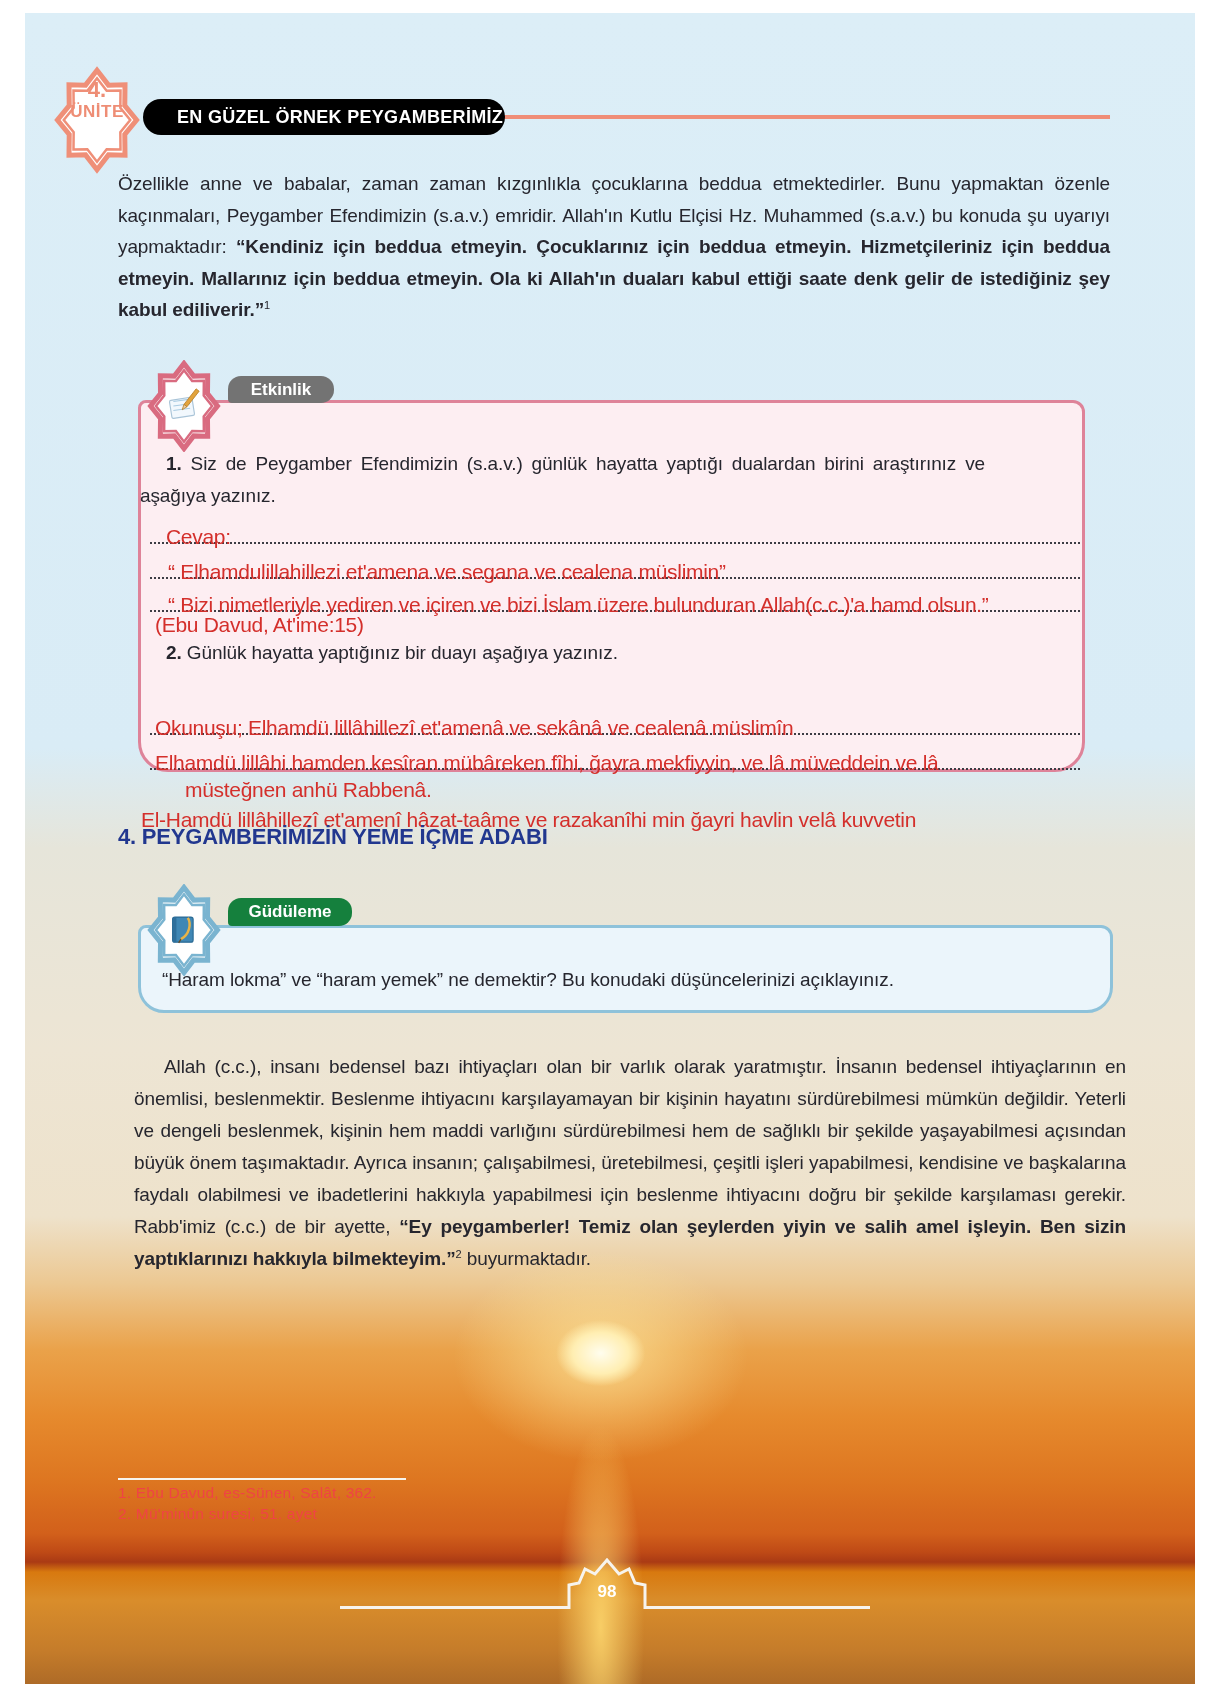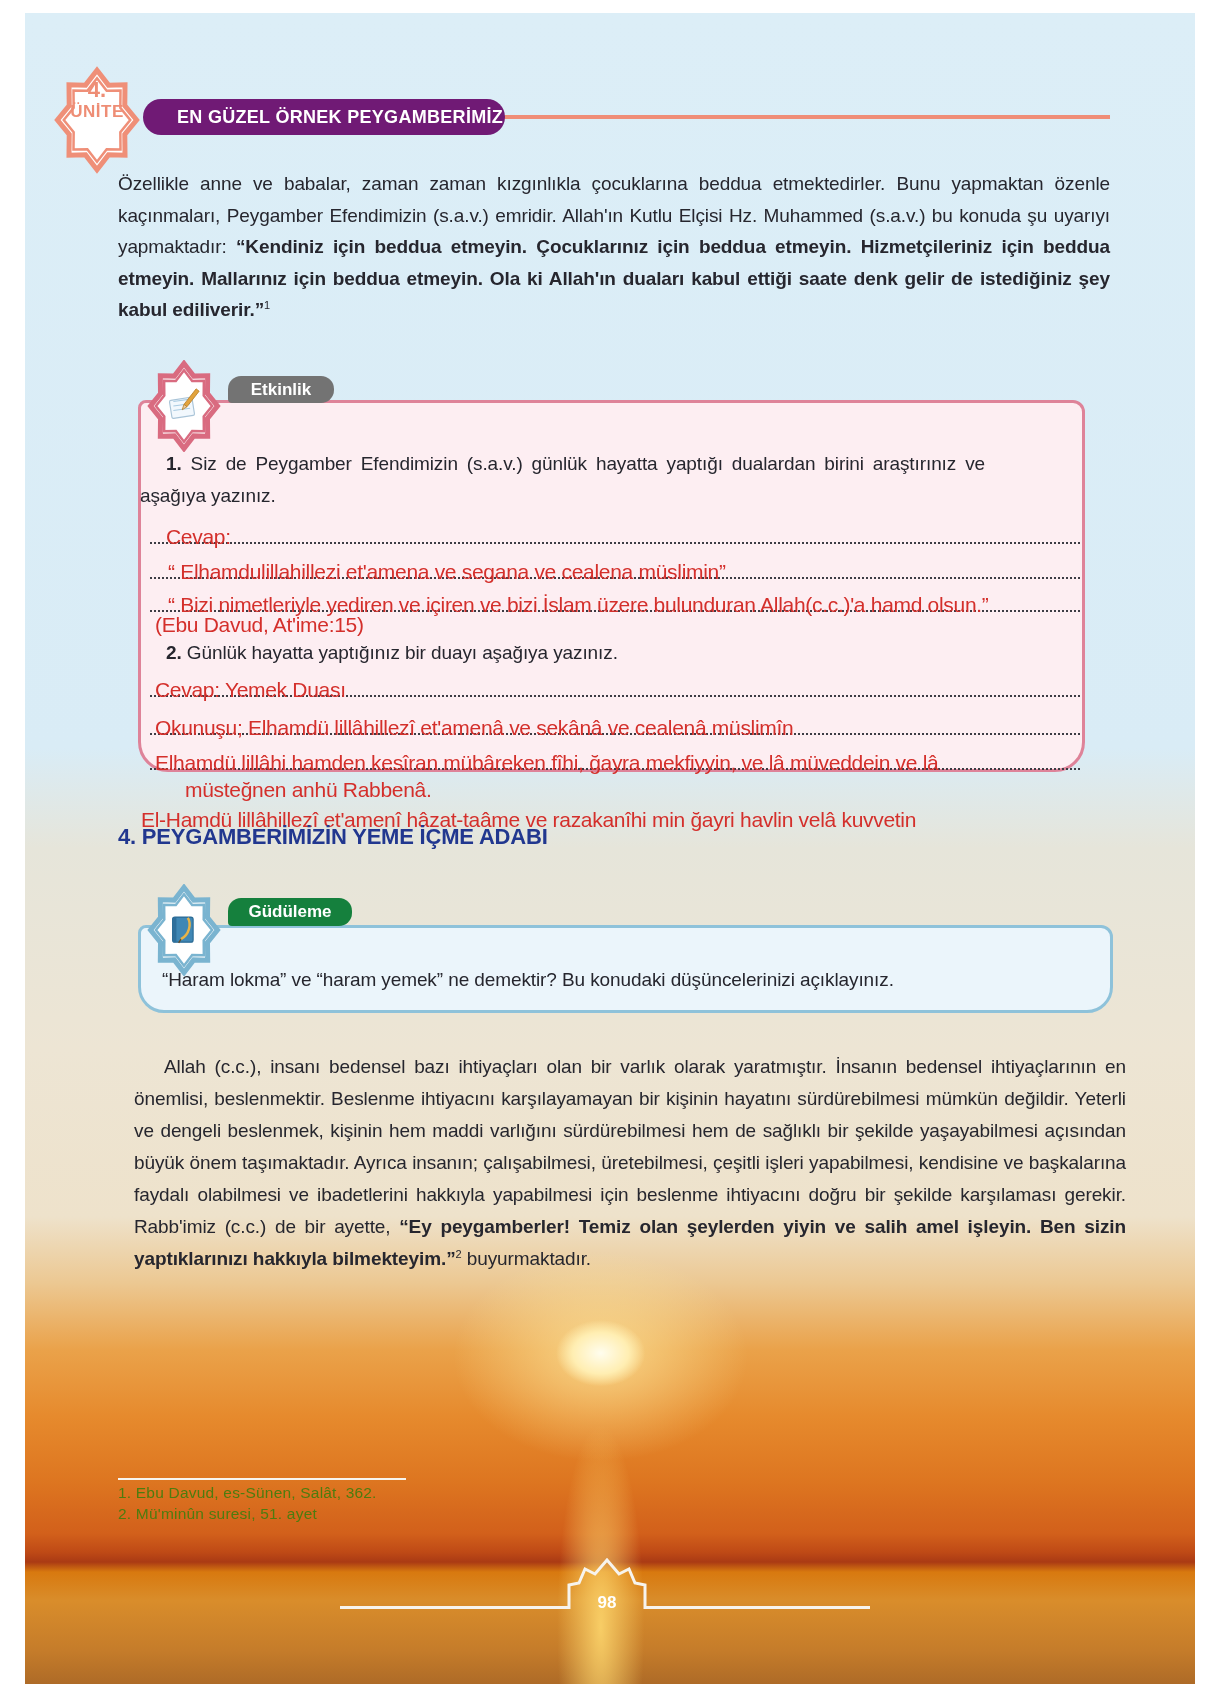"EN GÜZEL ÖRNEK PEYGAMBERİMİZ" .header-pill { background: #701a75 -> #000000 }
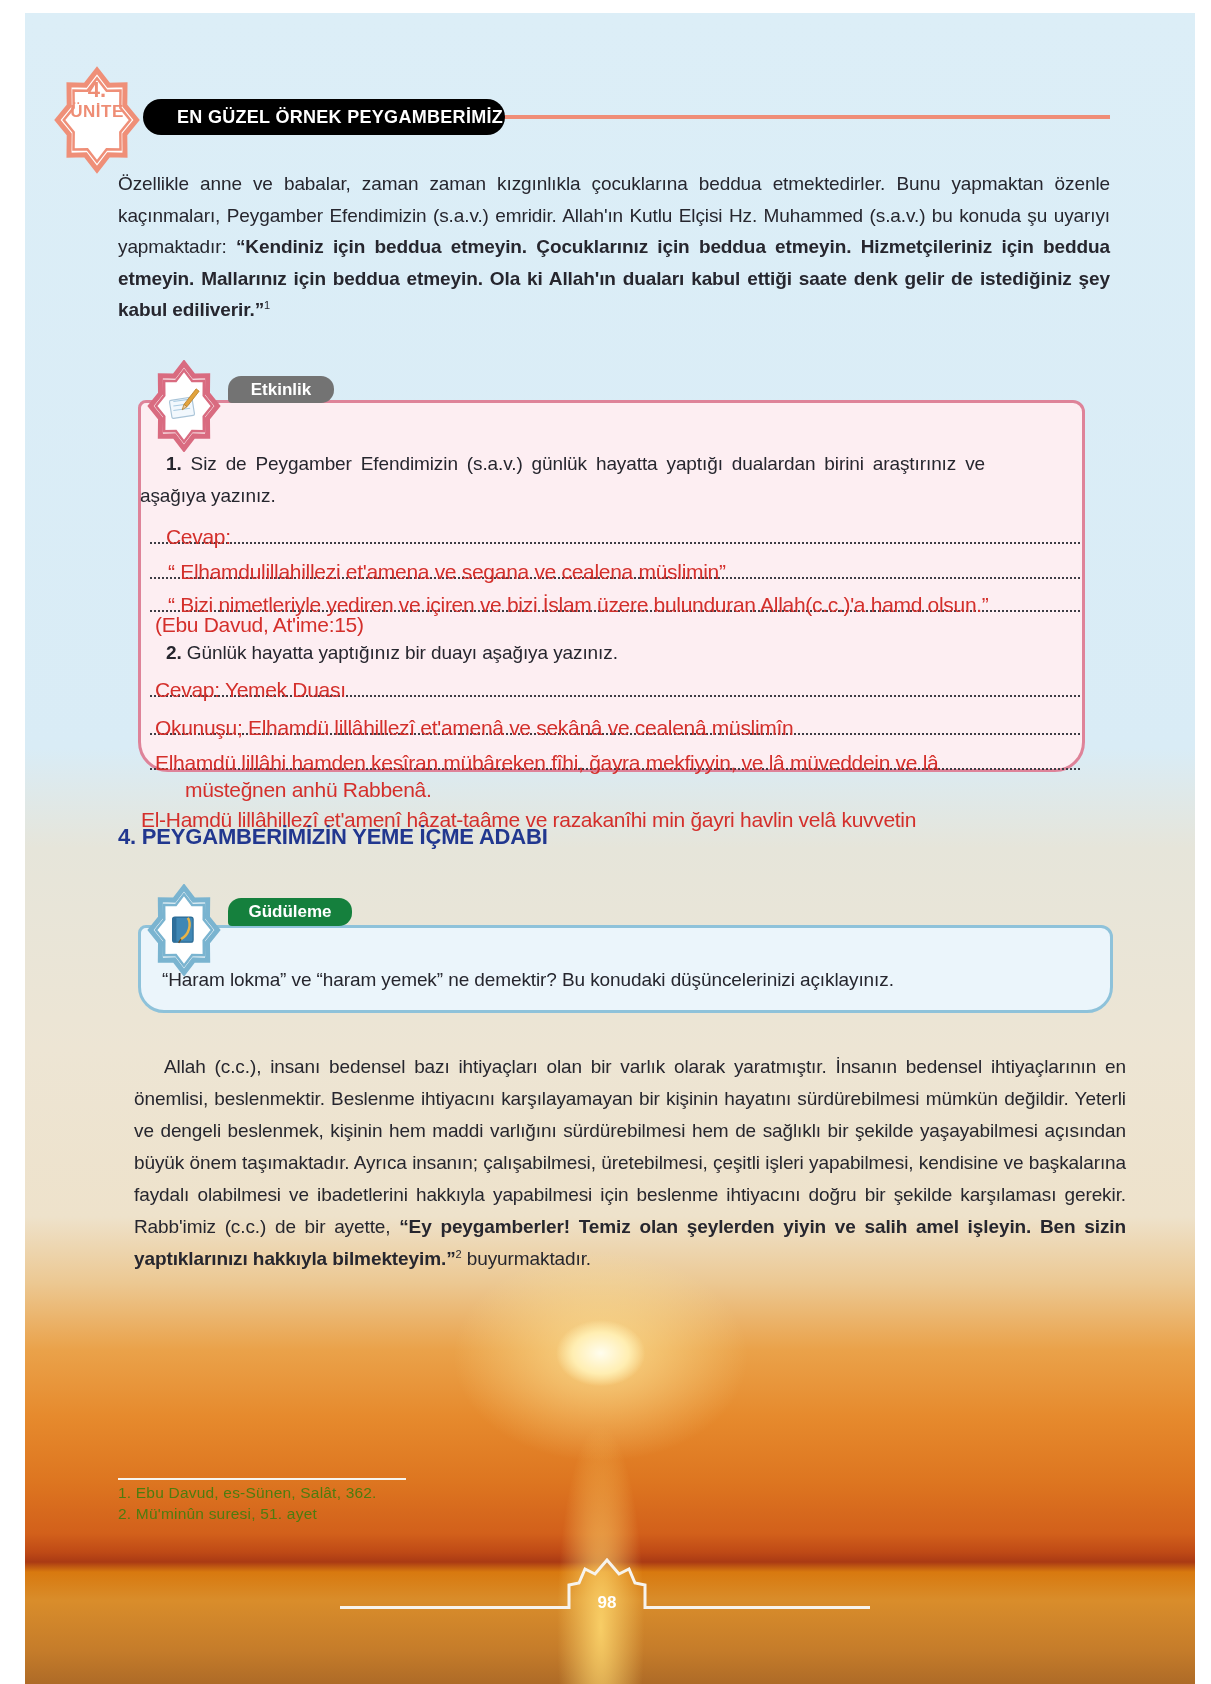"Cevap: Yemek Duası" div.ans-row { html: <div> <span>Cevap: Yemek Duası</span> </div> -> none }
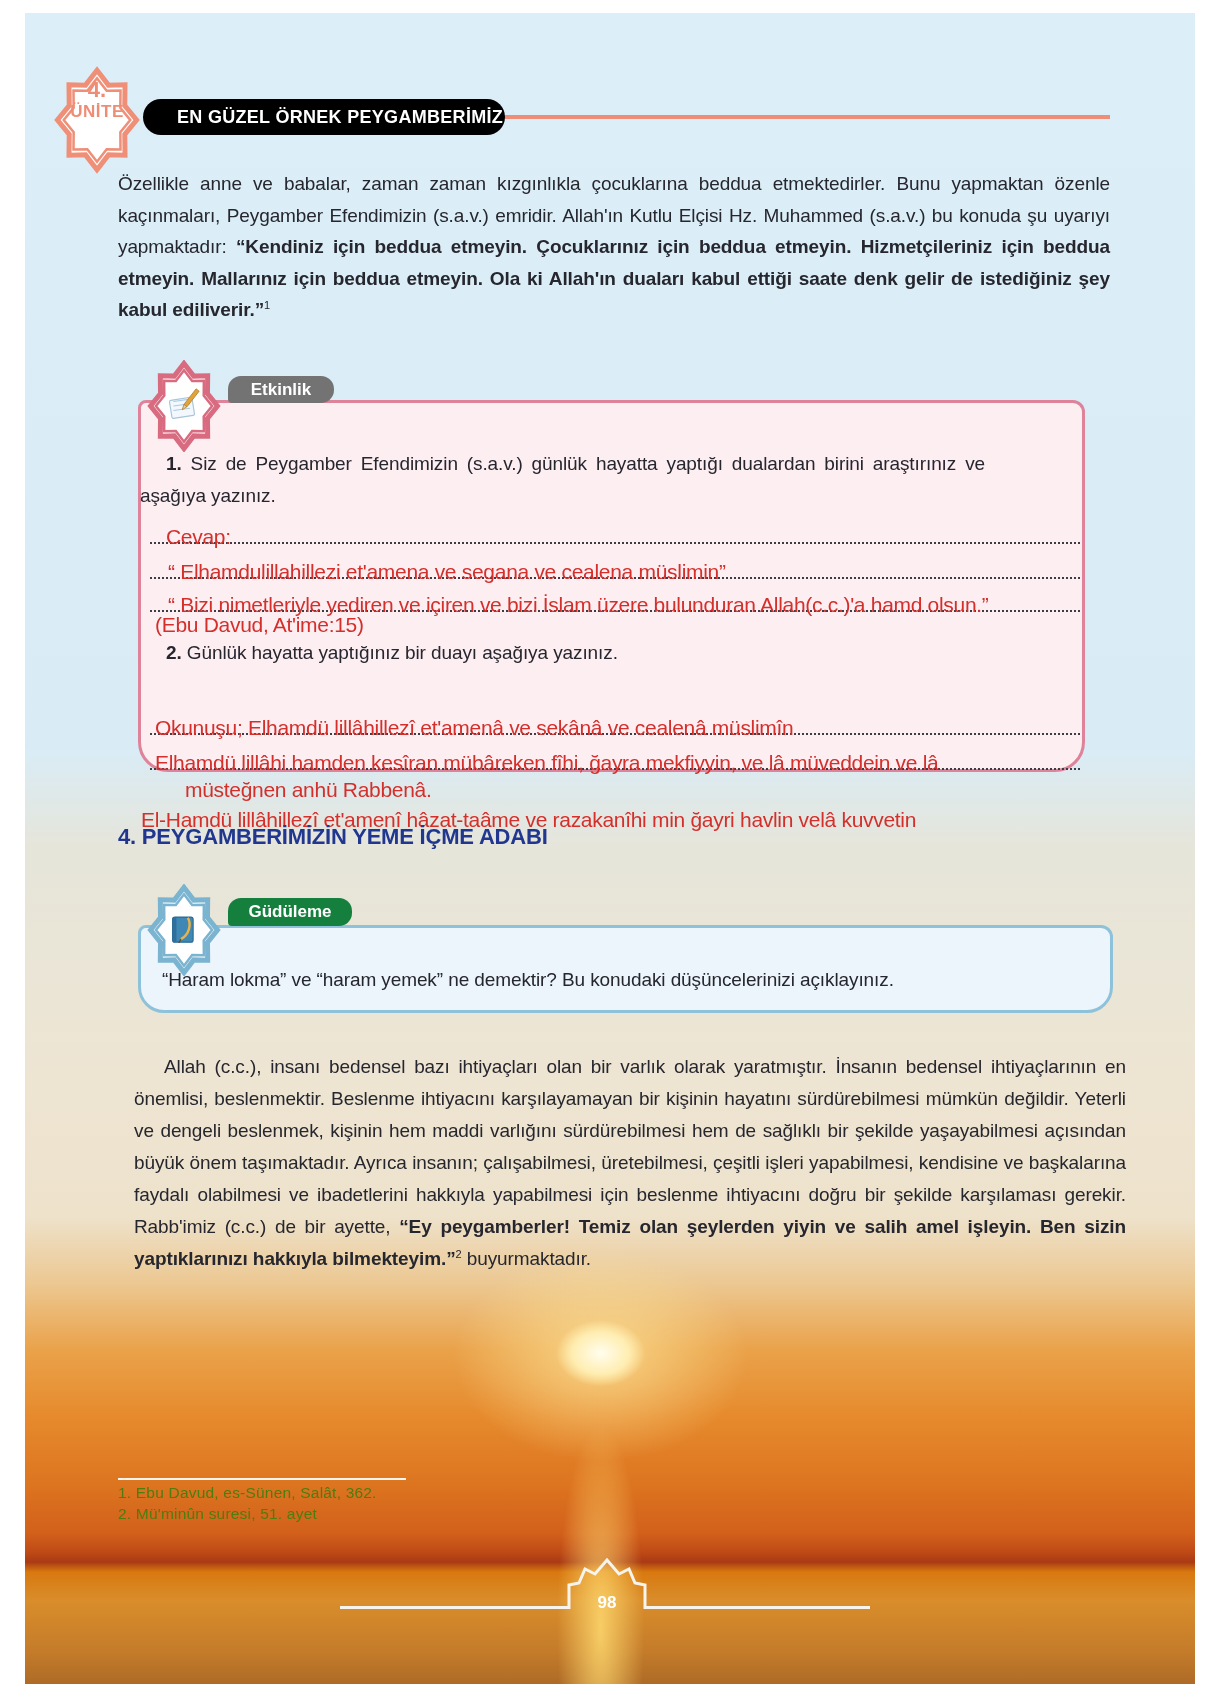"1. Ebu Davud, es-Sünen, Salât," .fn { color: #4d7c0f -> #ef4444 }
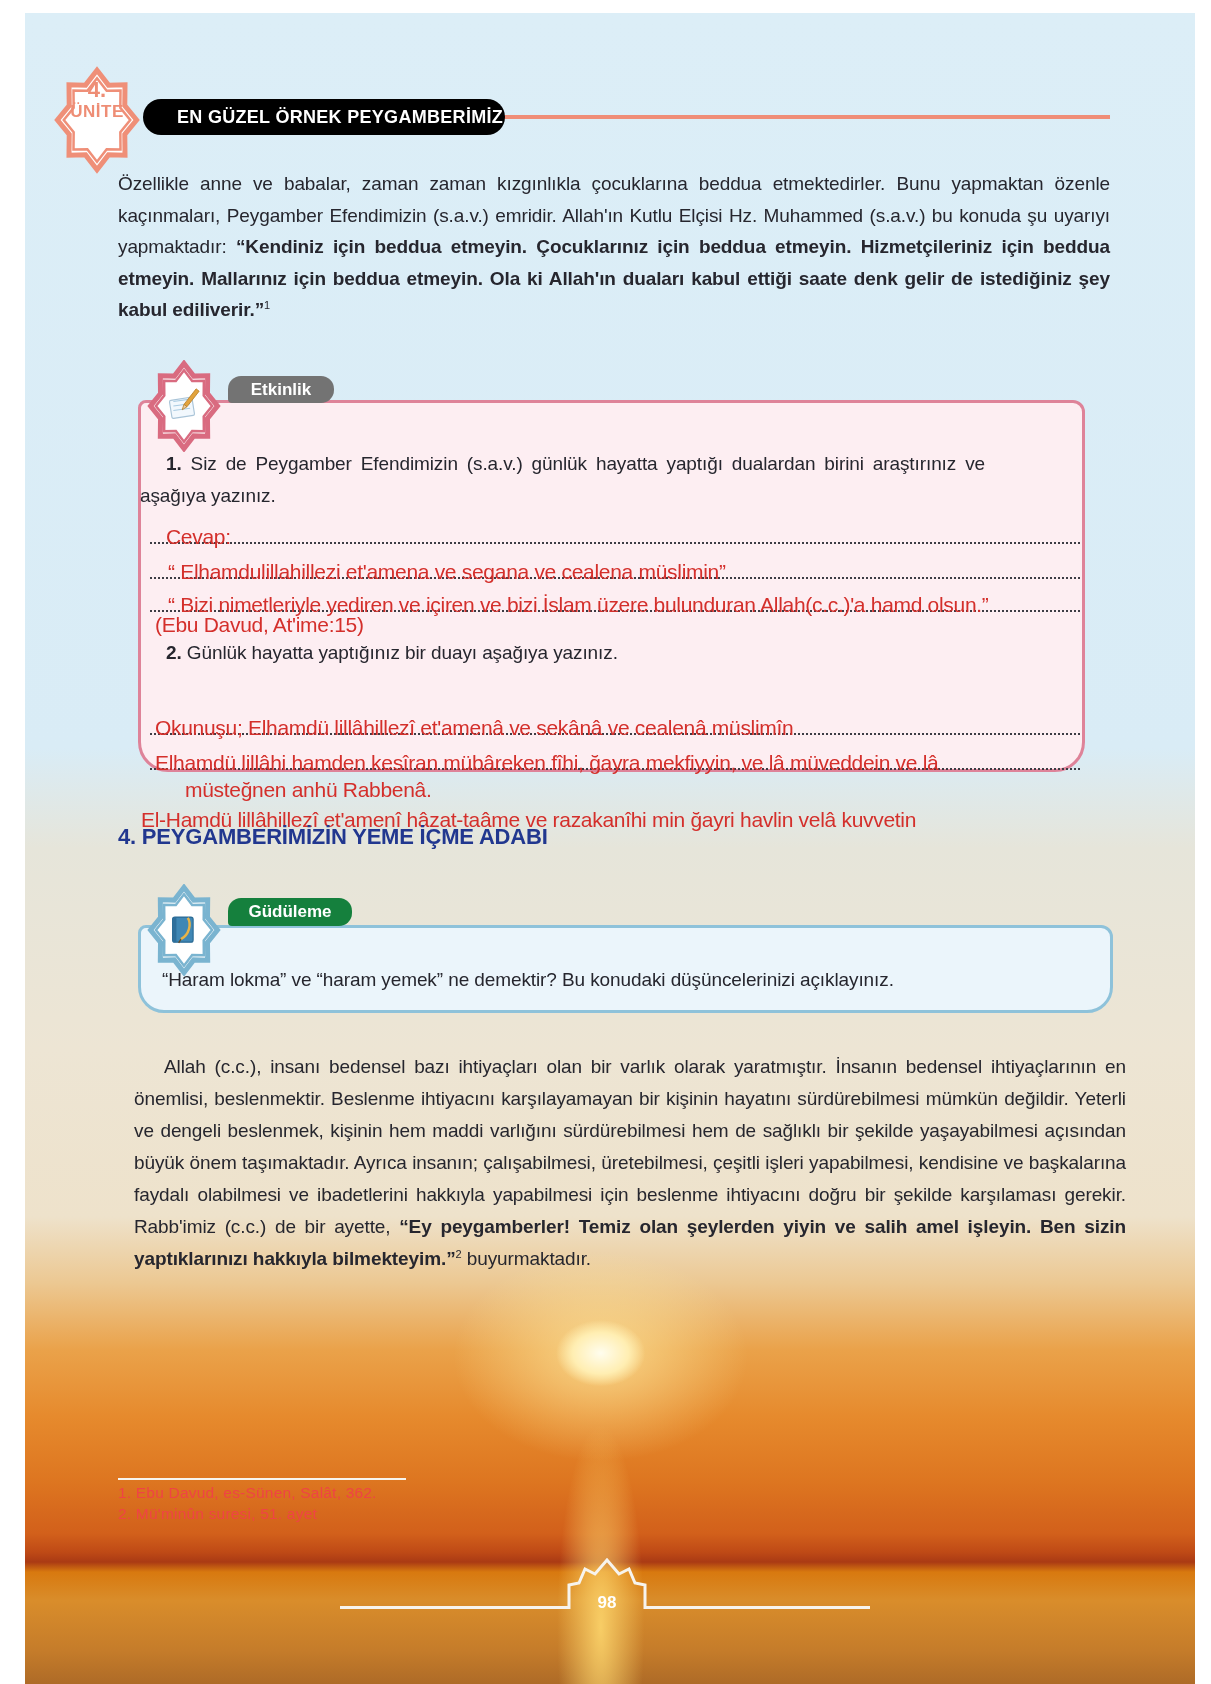"98" .pagenum { margin-top: 11px -> none }
